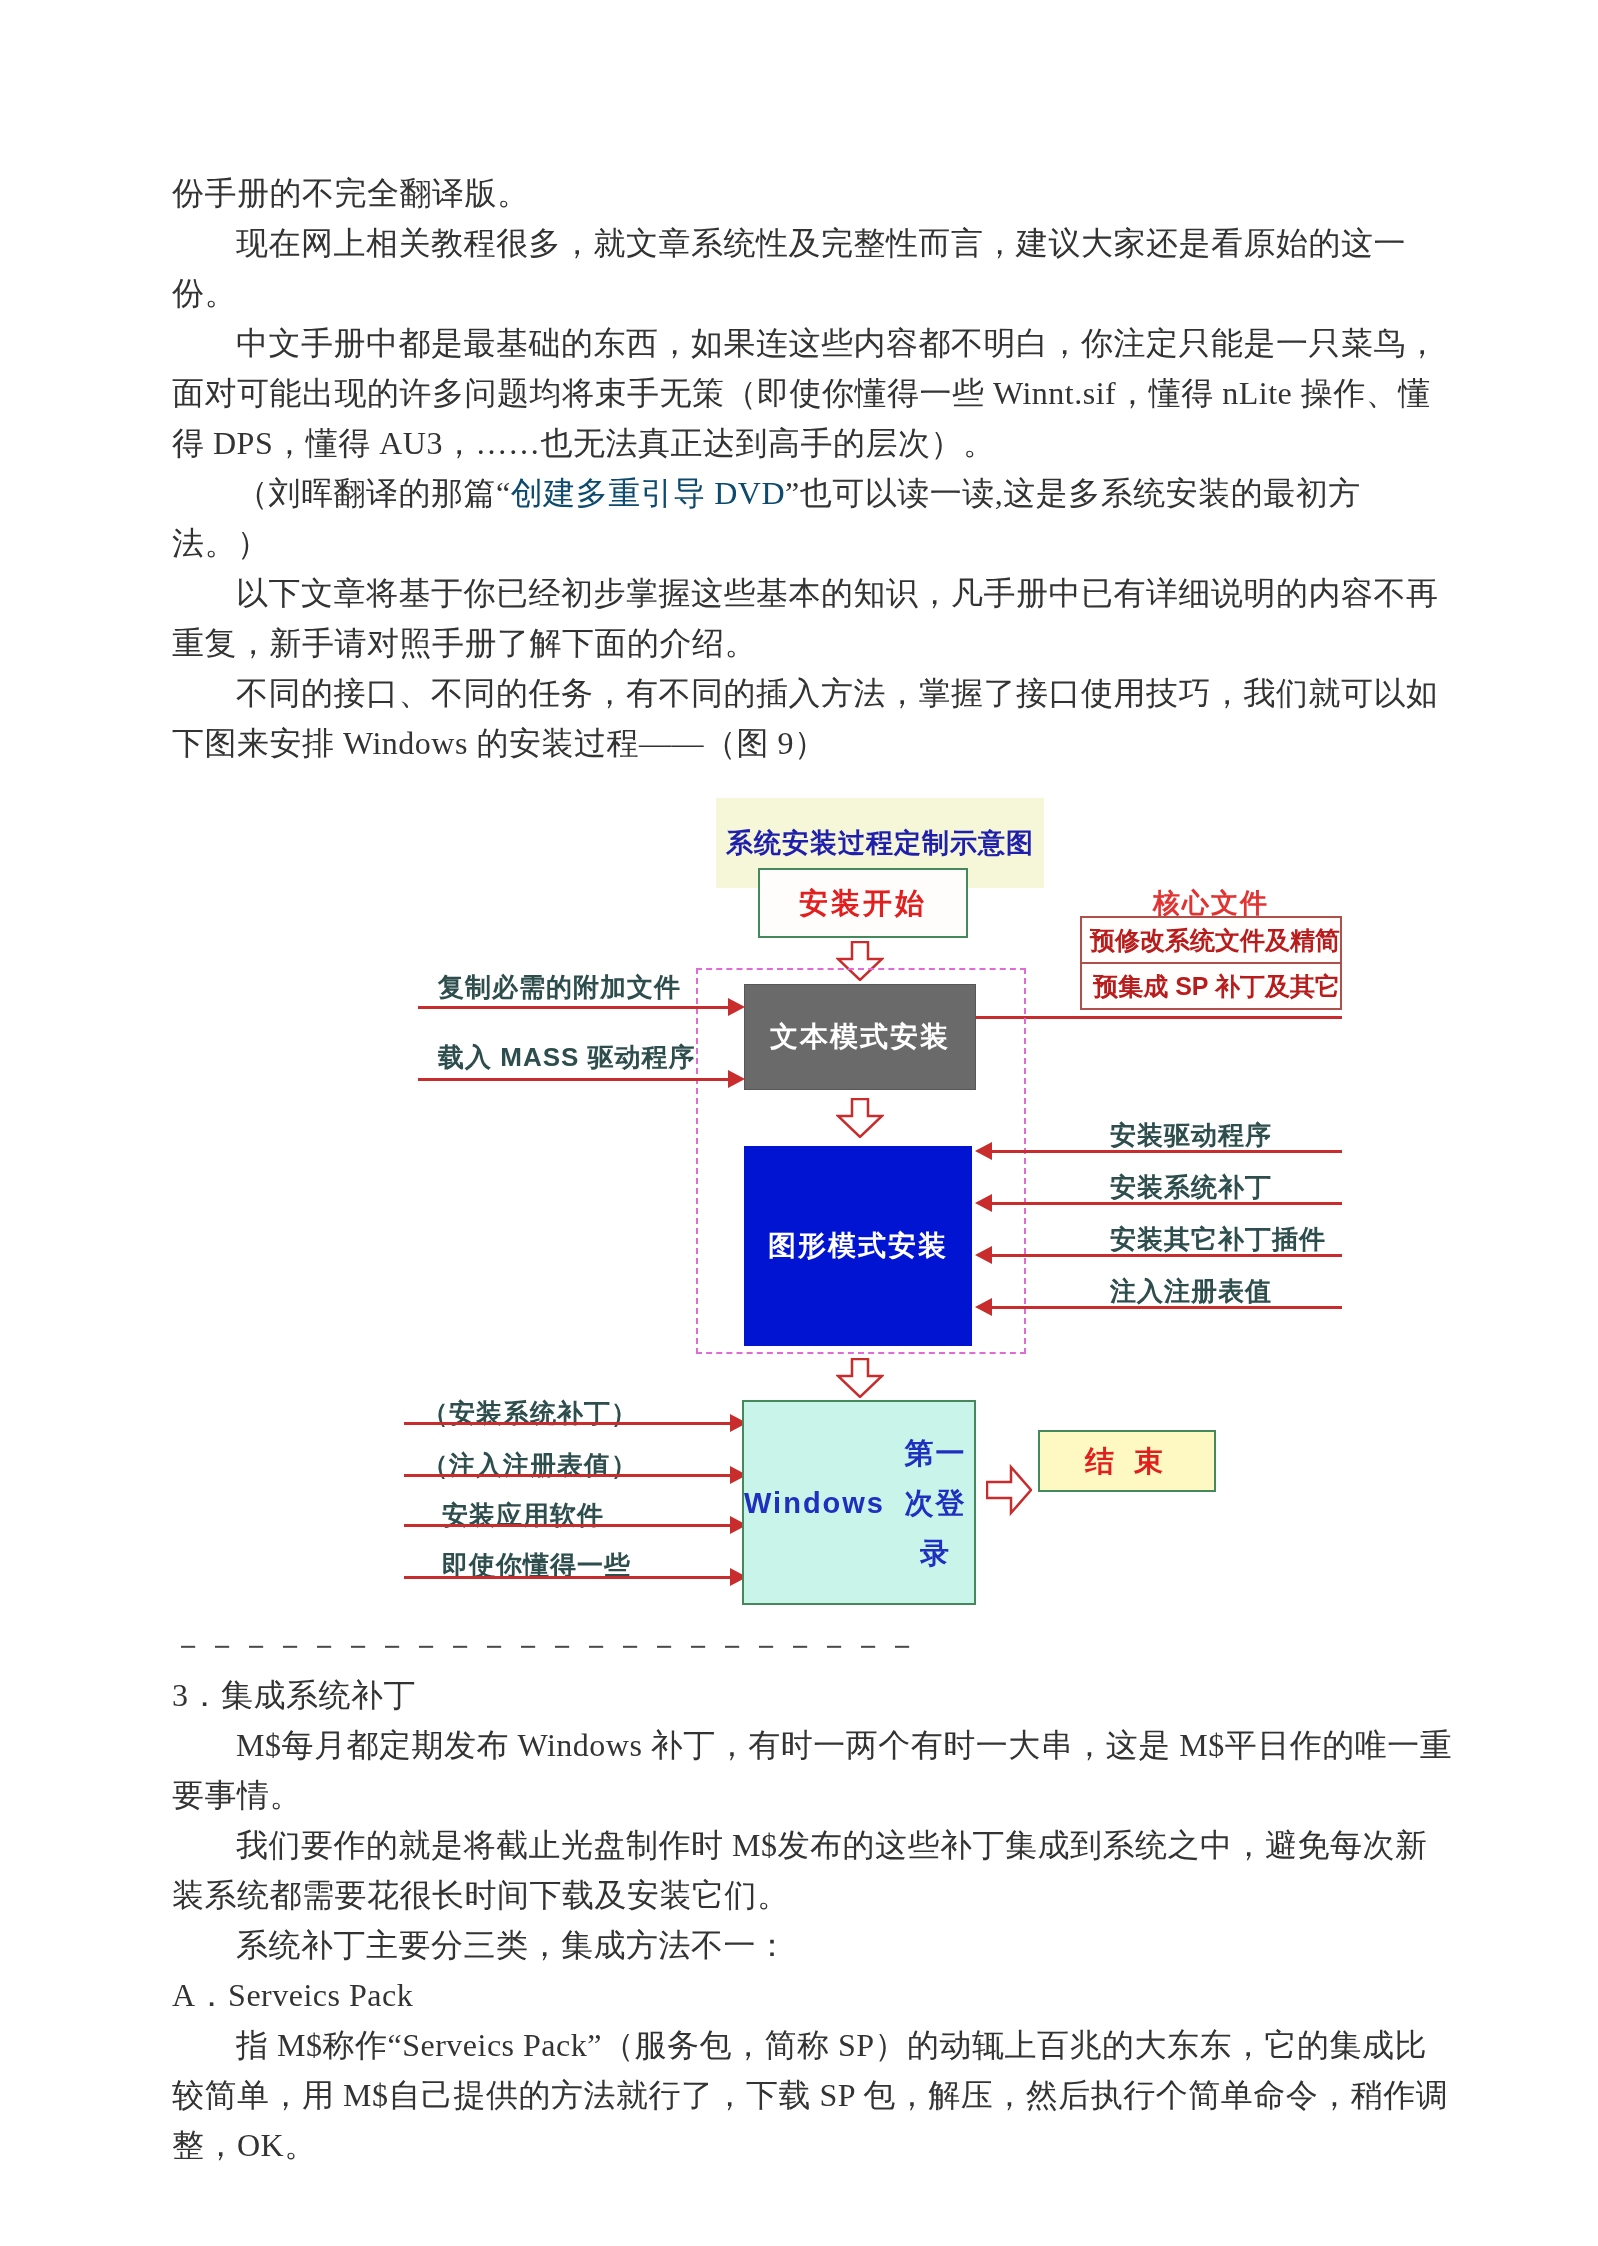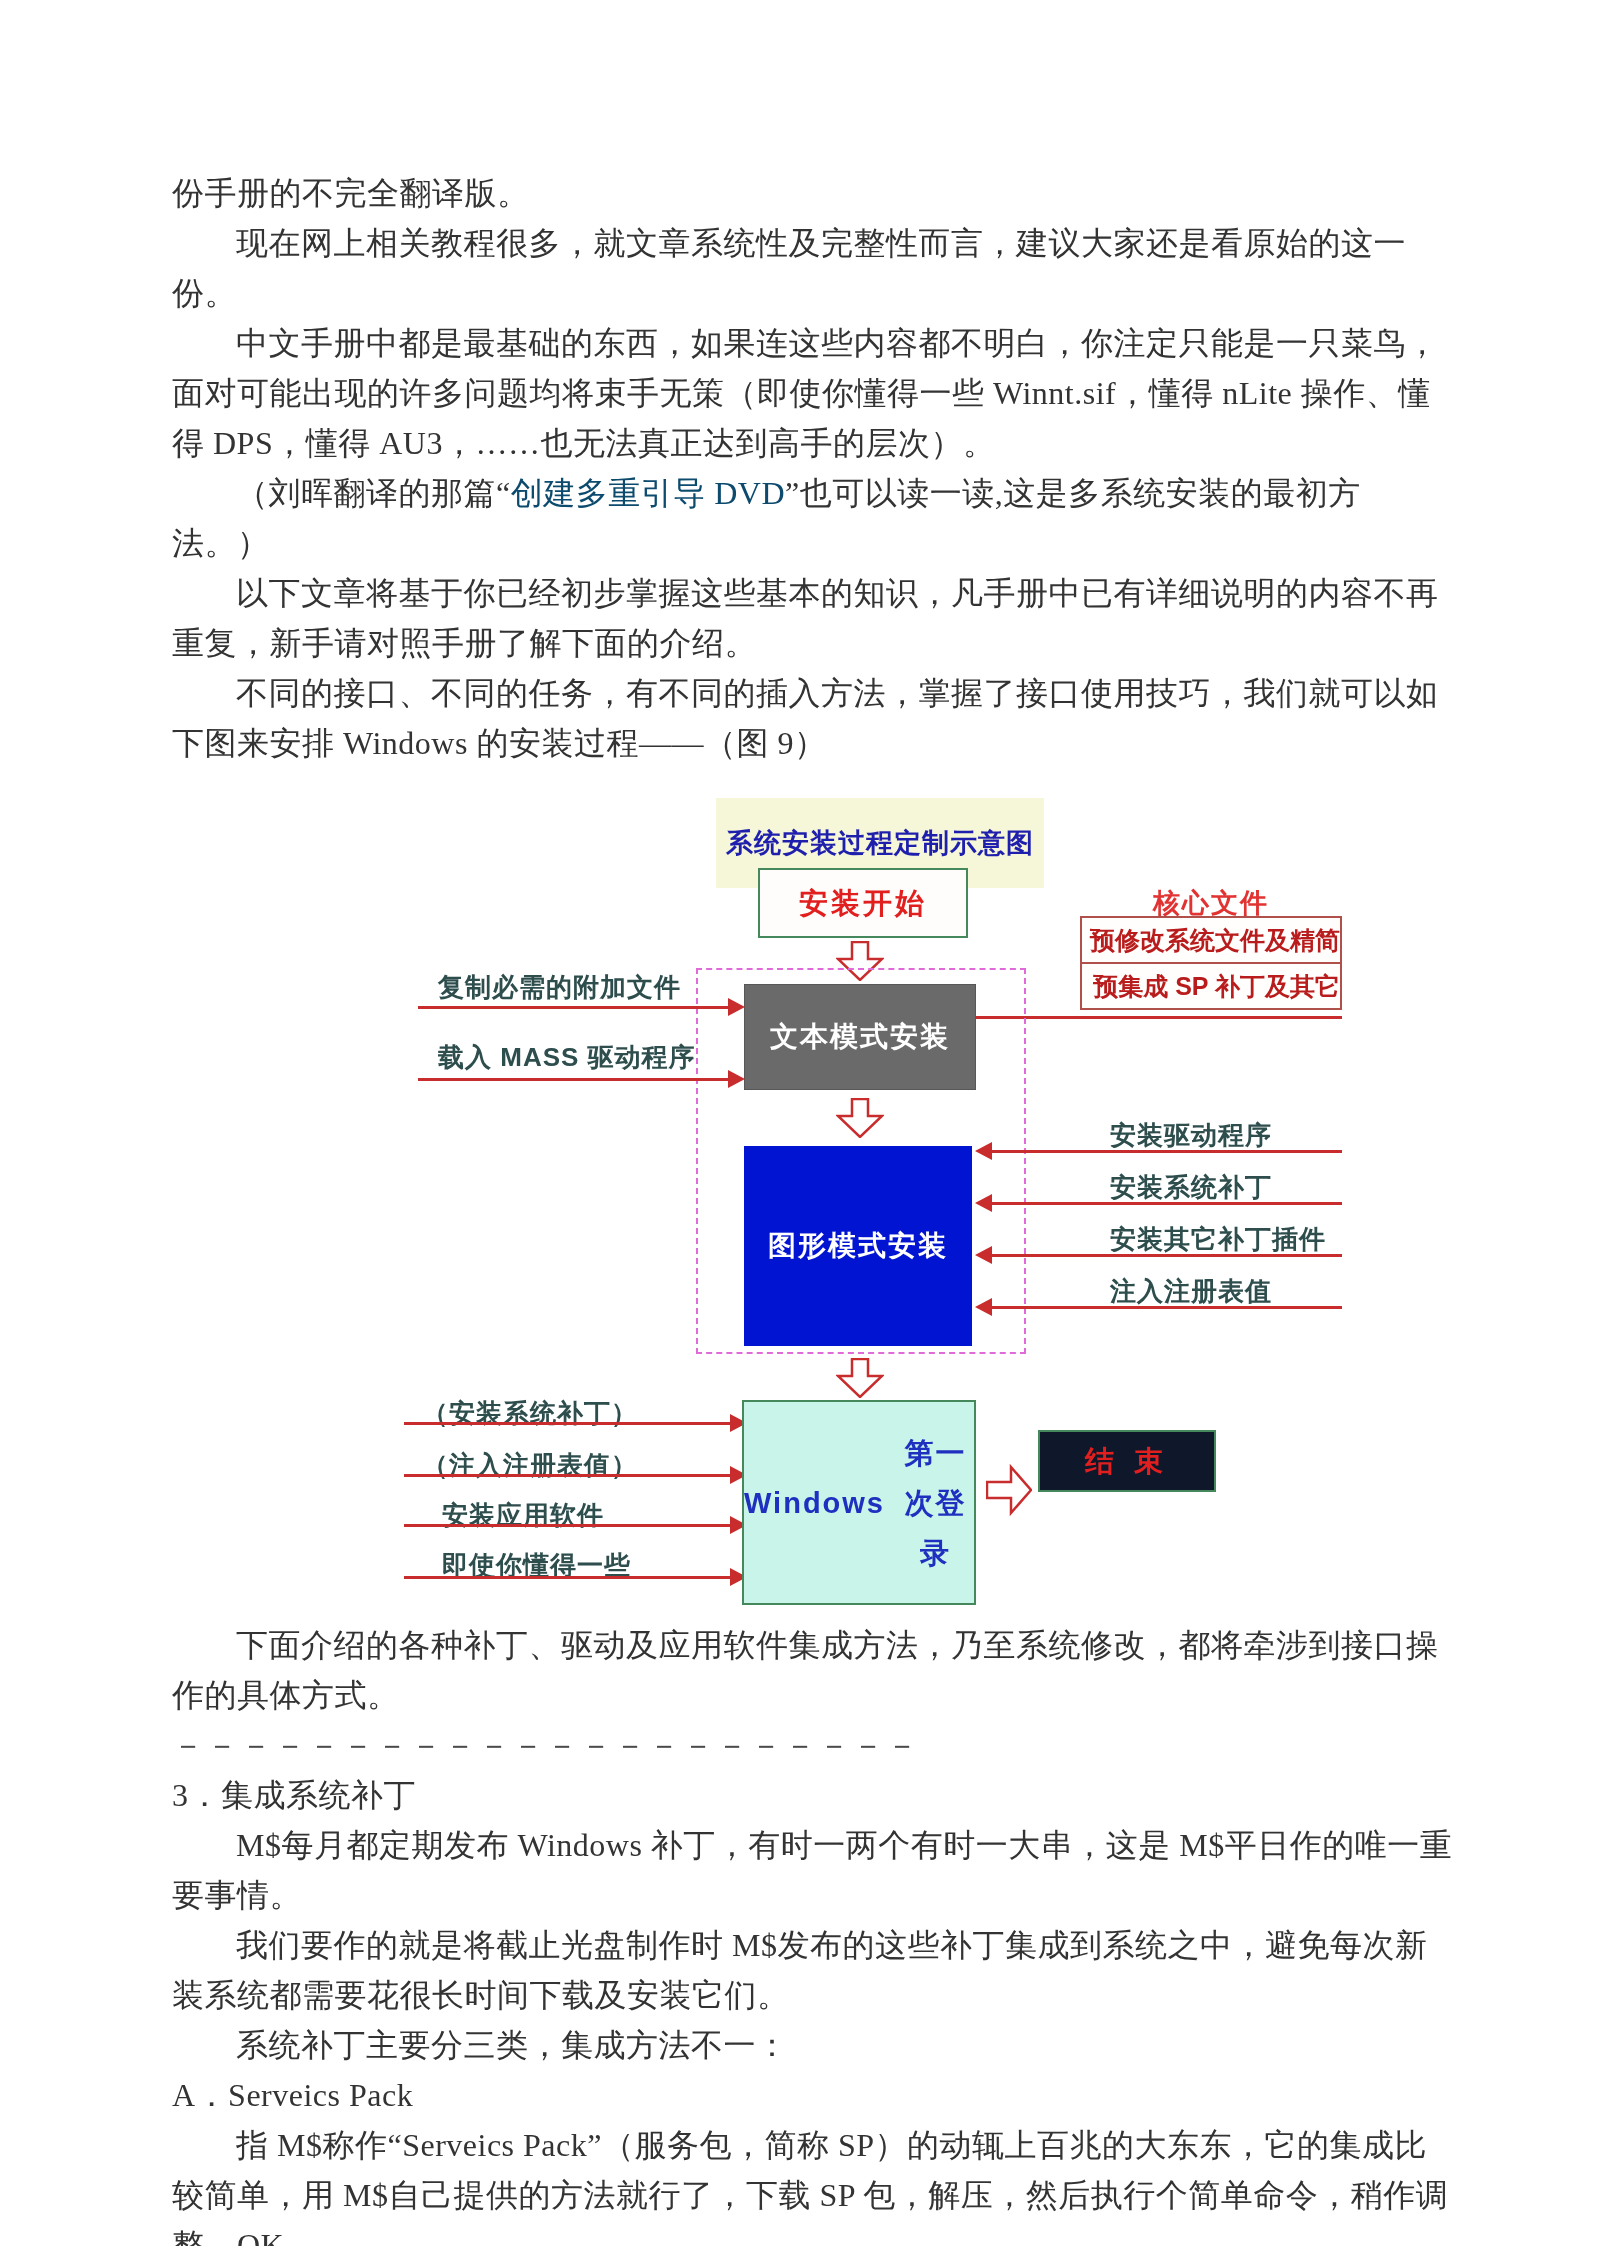"结 束" .end-node { background: #0f172a -> #fef9c3 }
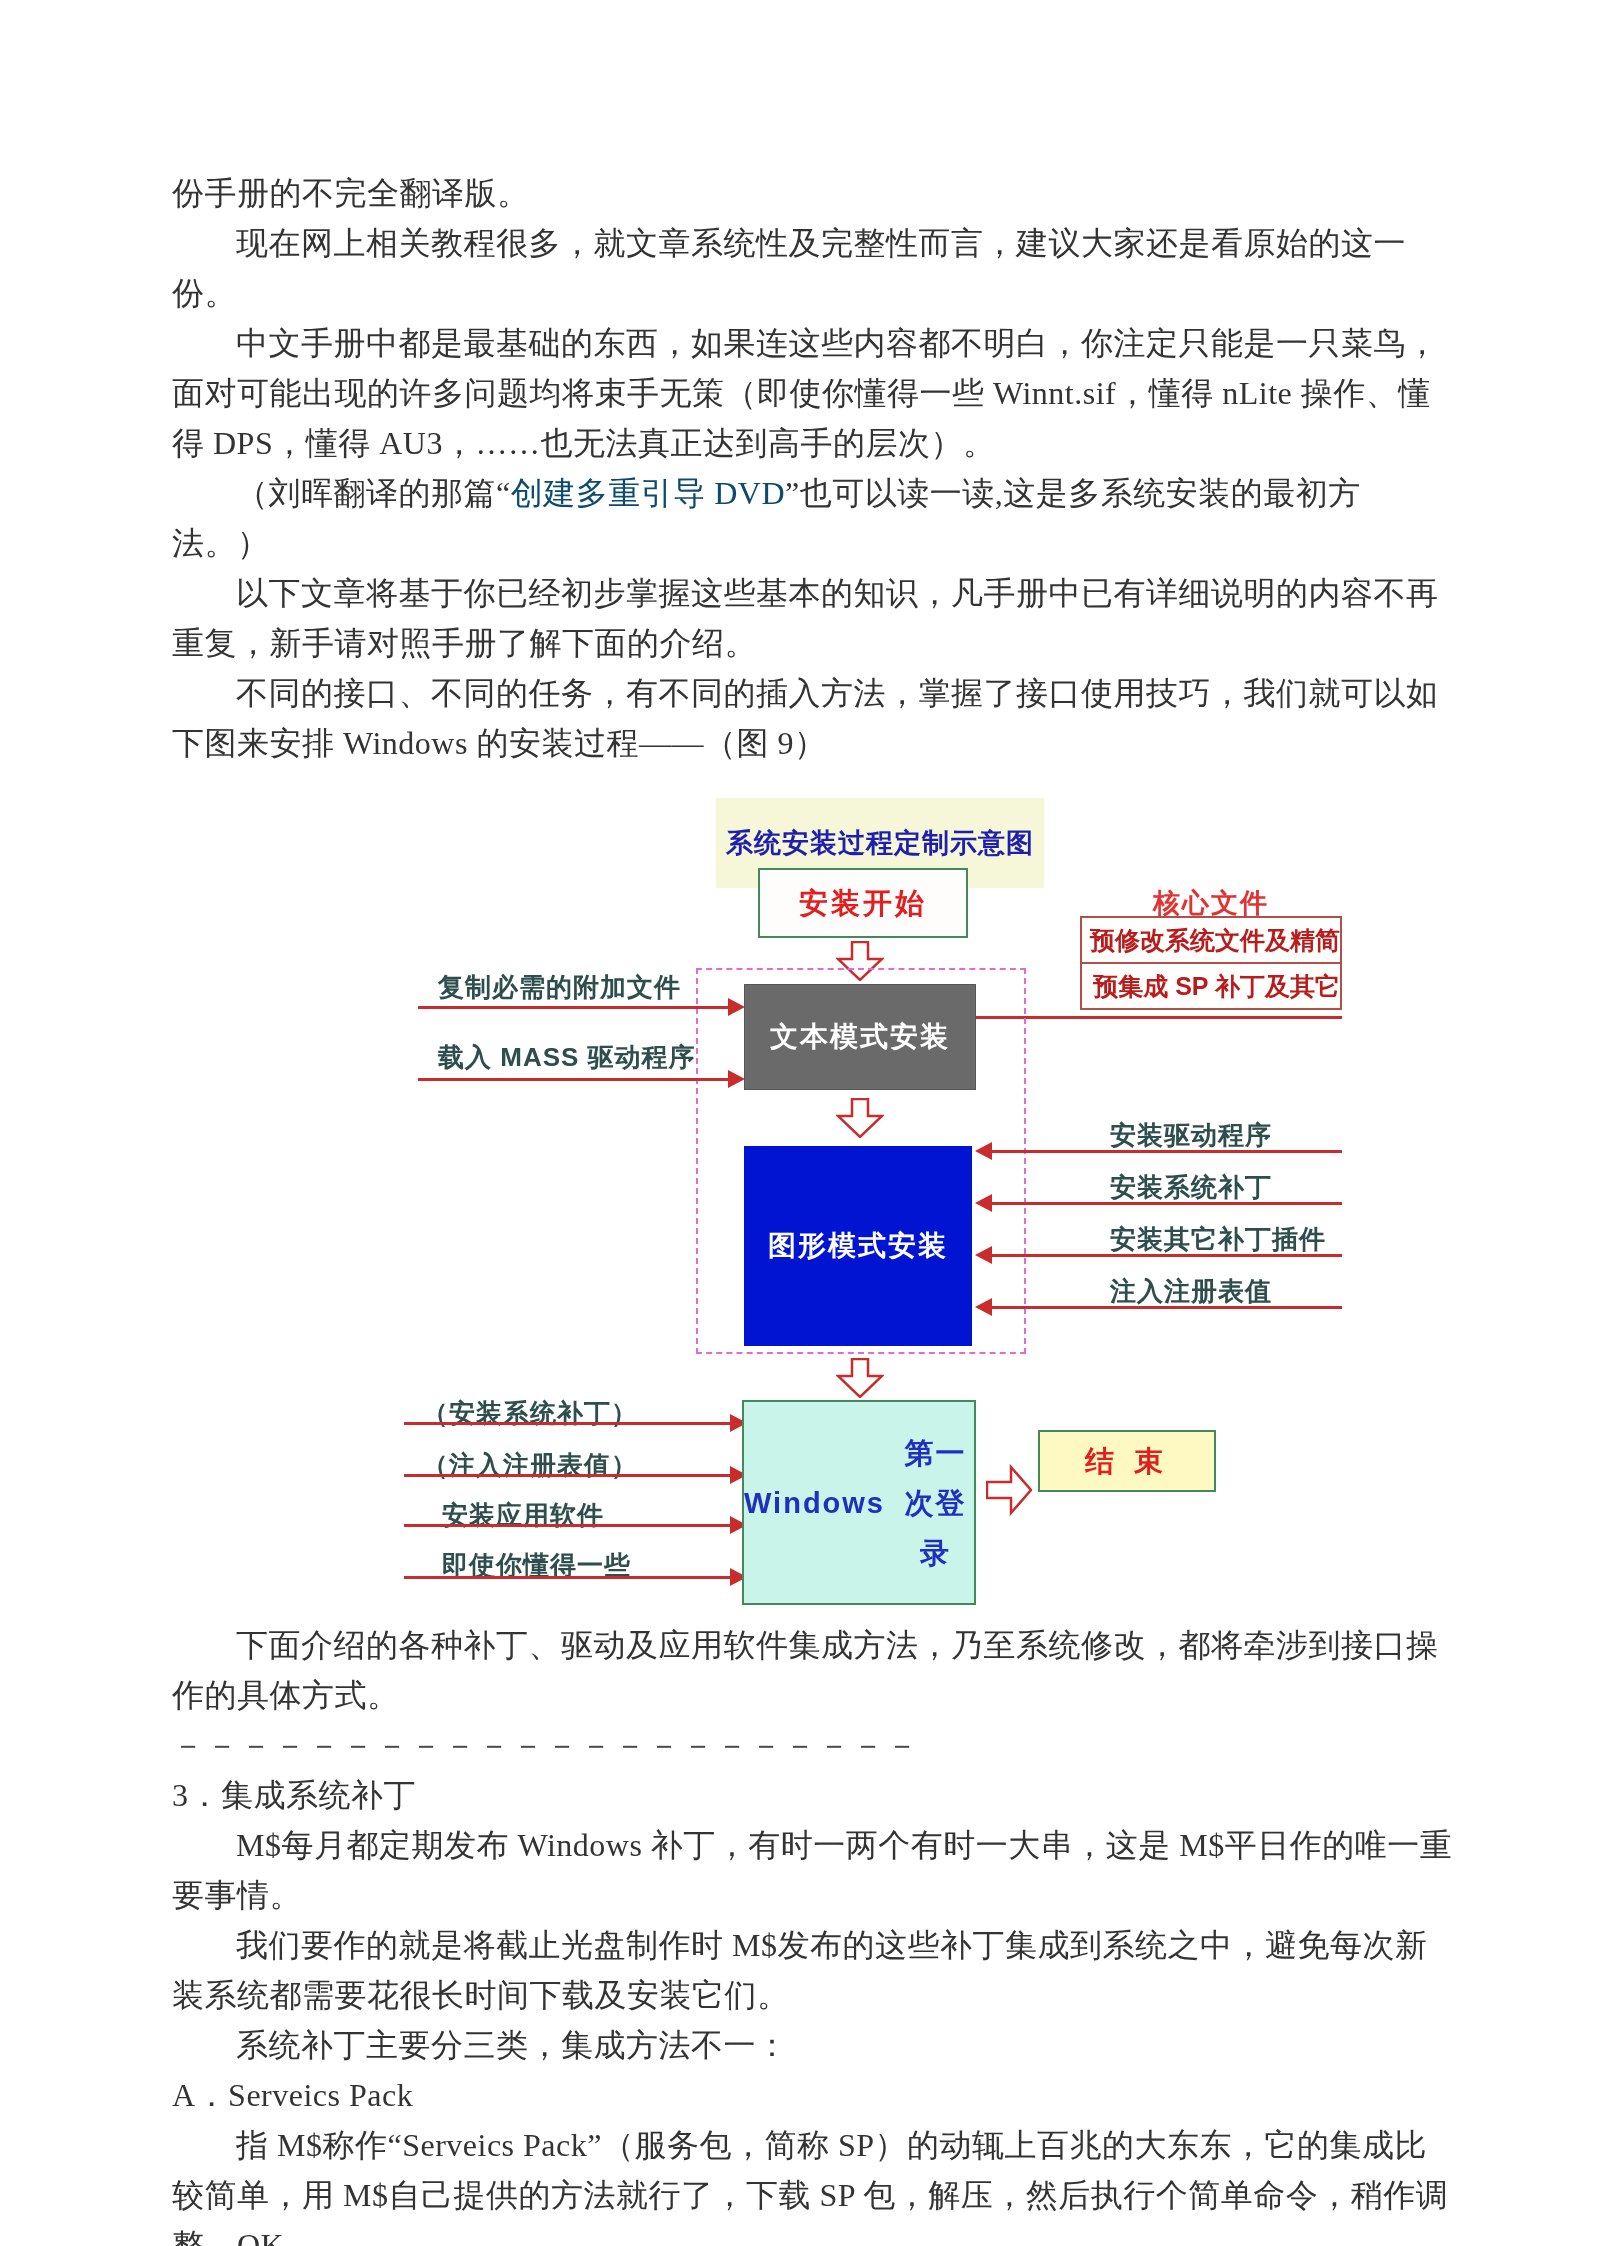"下面介绍的各种补丁、驱动及应用软件集成方法，乃至系统修改，都将牵涉到接口操作的具" p.p { html: <p>下面介绍的各种补丁、驱动及应用软件集成方法，乃至系统修改，都将牵涉到接口操作的具体方式。</p> -> none }
